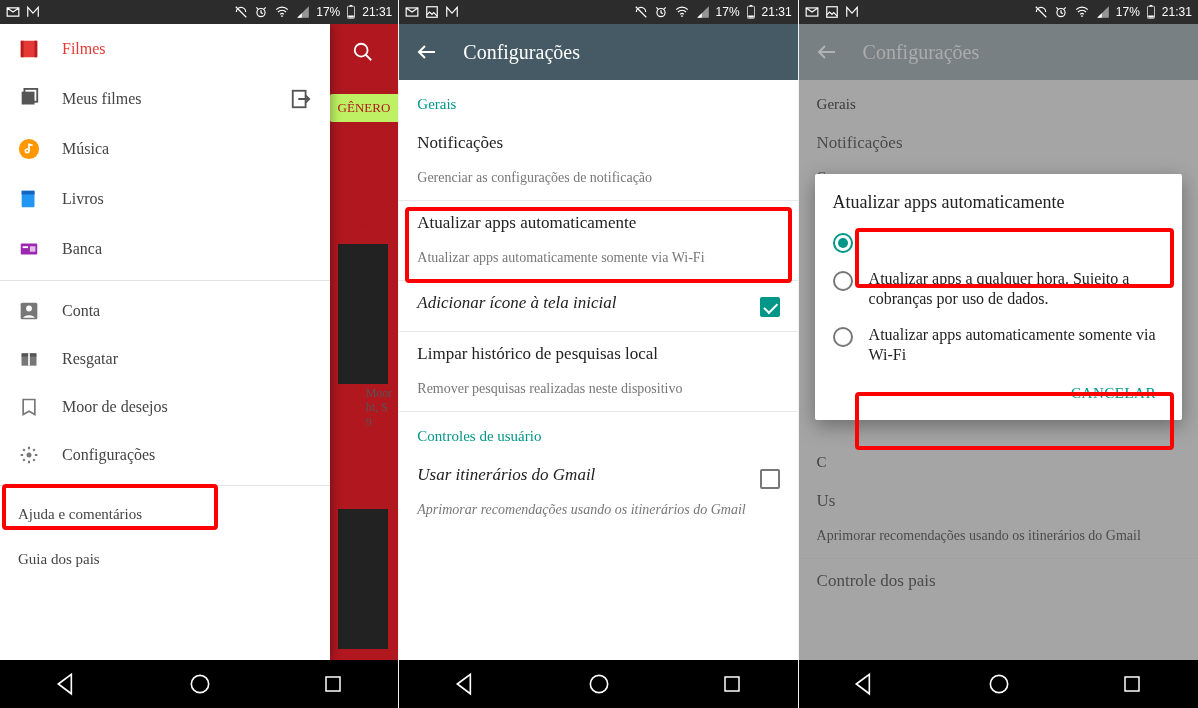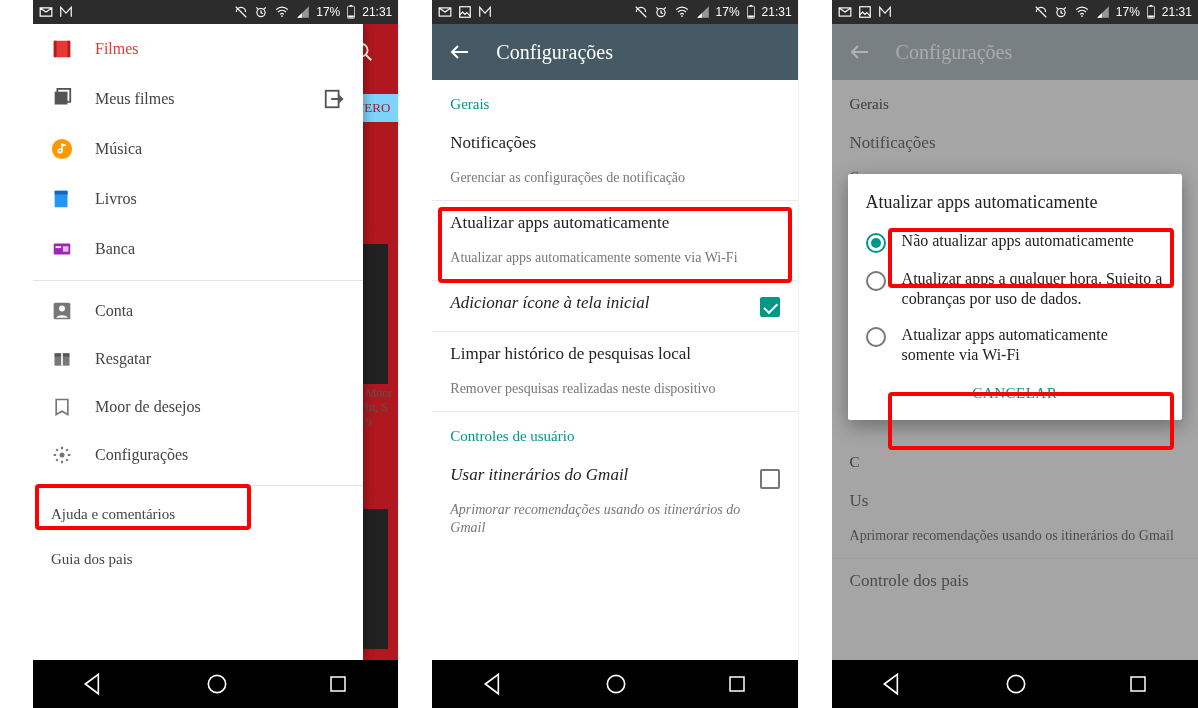"17%" .phone { padding-left: 33px -> none }
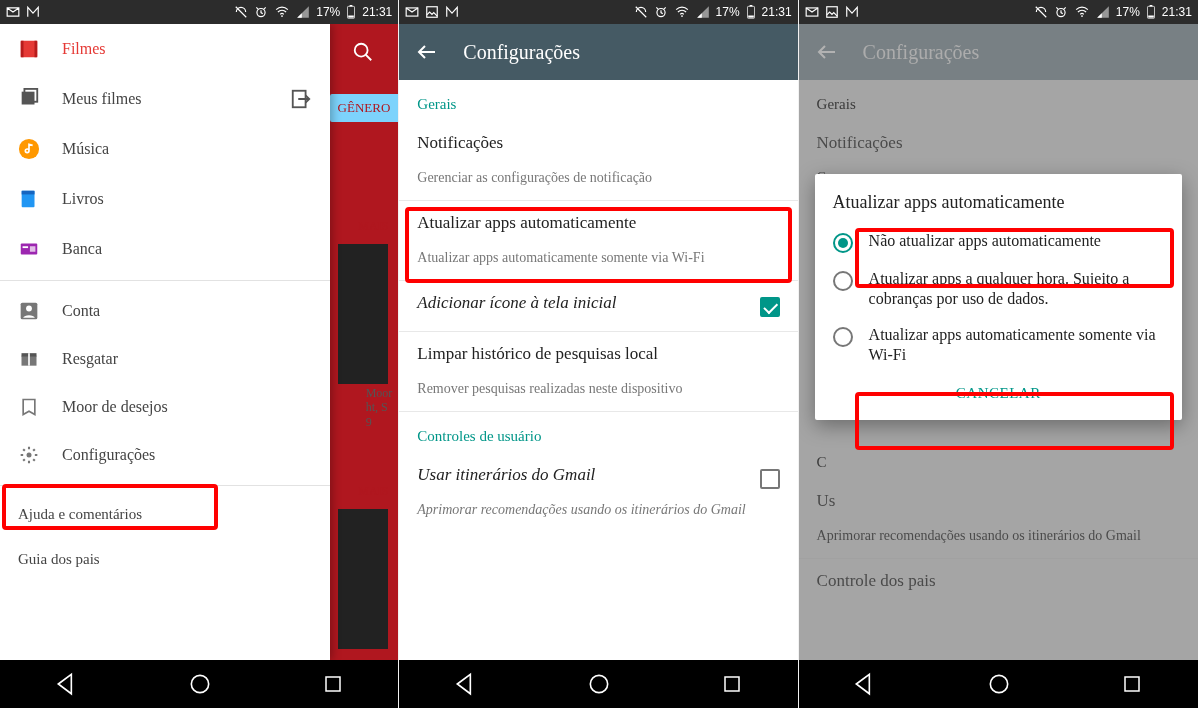"GÊNERO" .p1-bg-chip { background: #7dd3fc -> #bef264 }
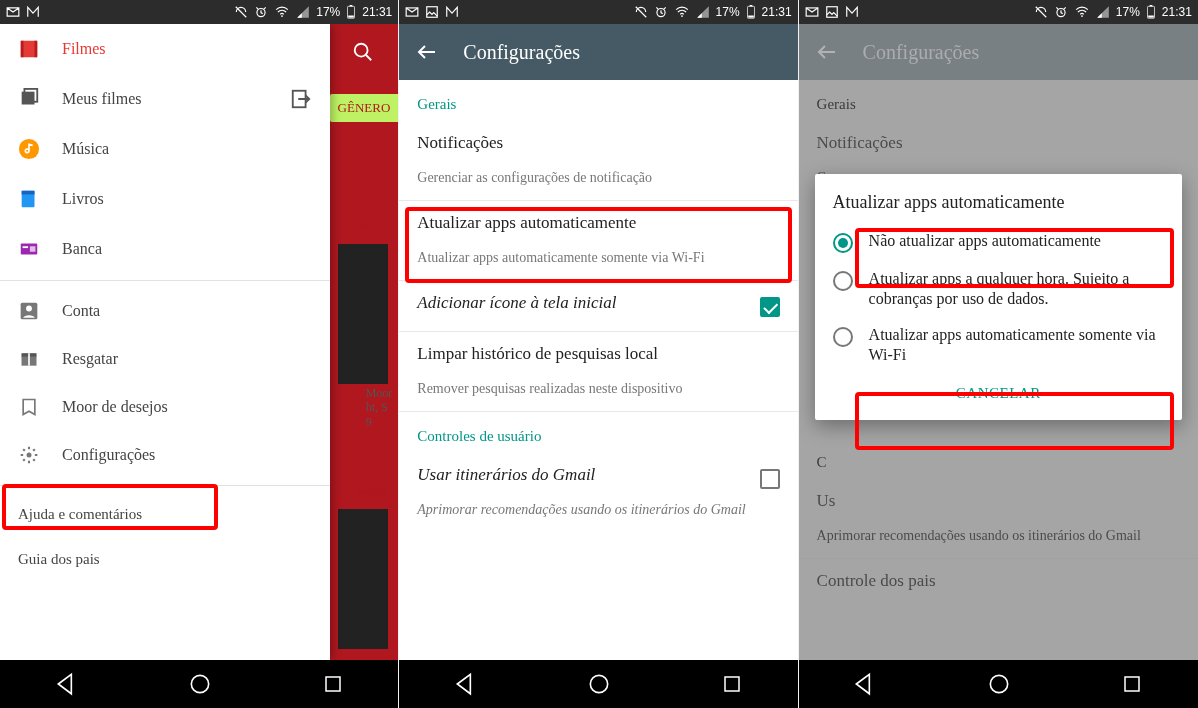"Não atualizar apps automaticamente" span.rlabel { html: <span>Não atualizar apps automaticamente</span> -> none }
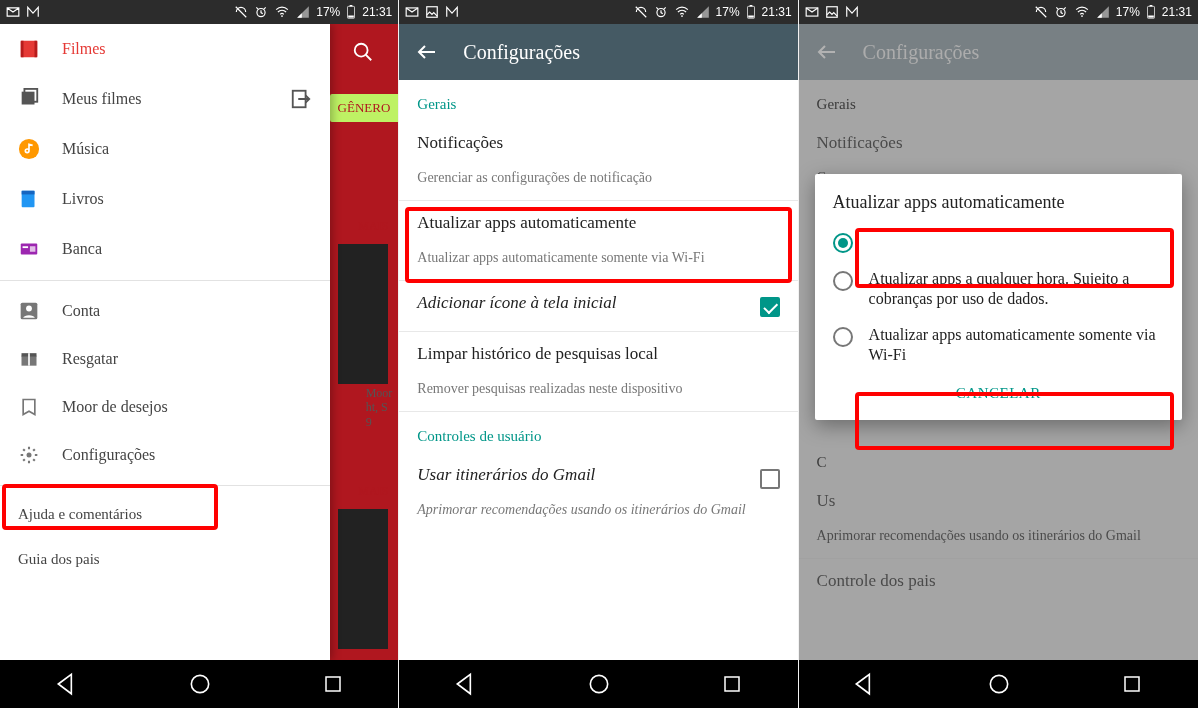"CANCELAR" .dialog-actions { justify-content: center -> flex-end }
